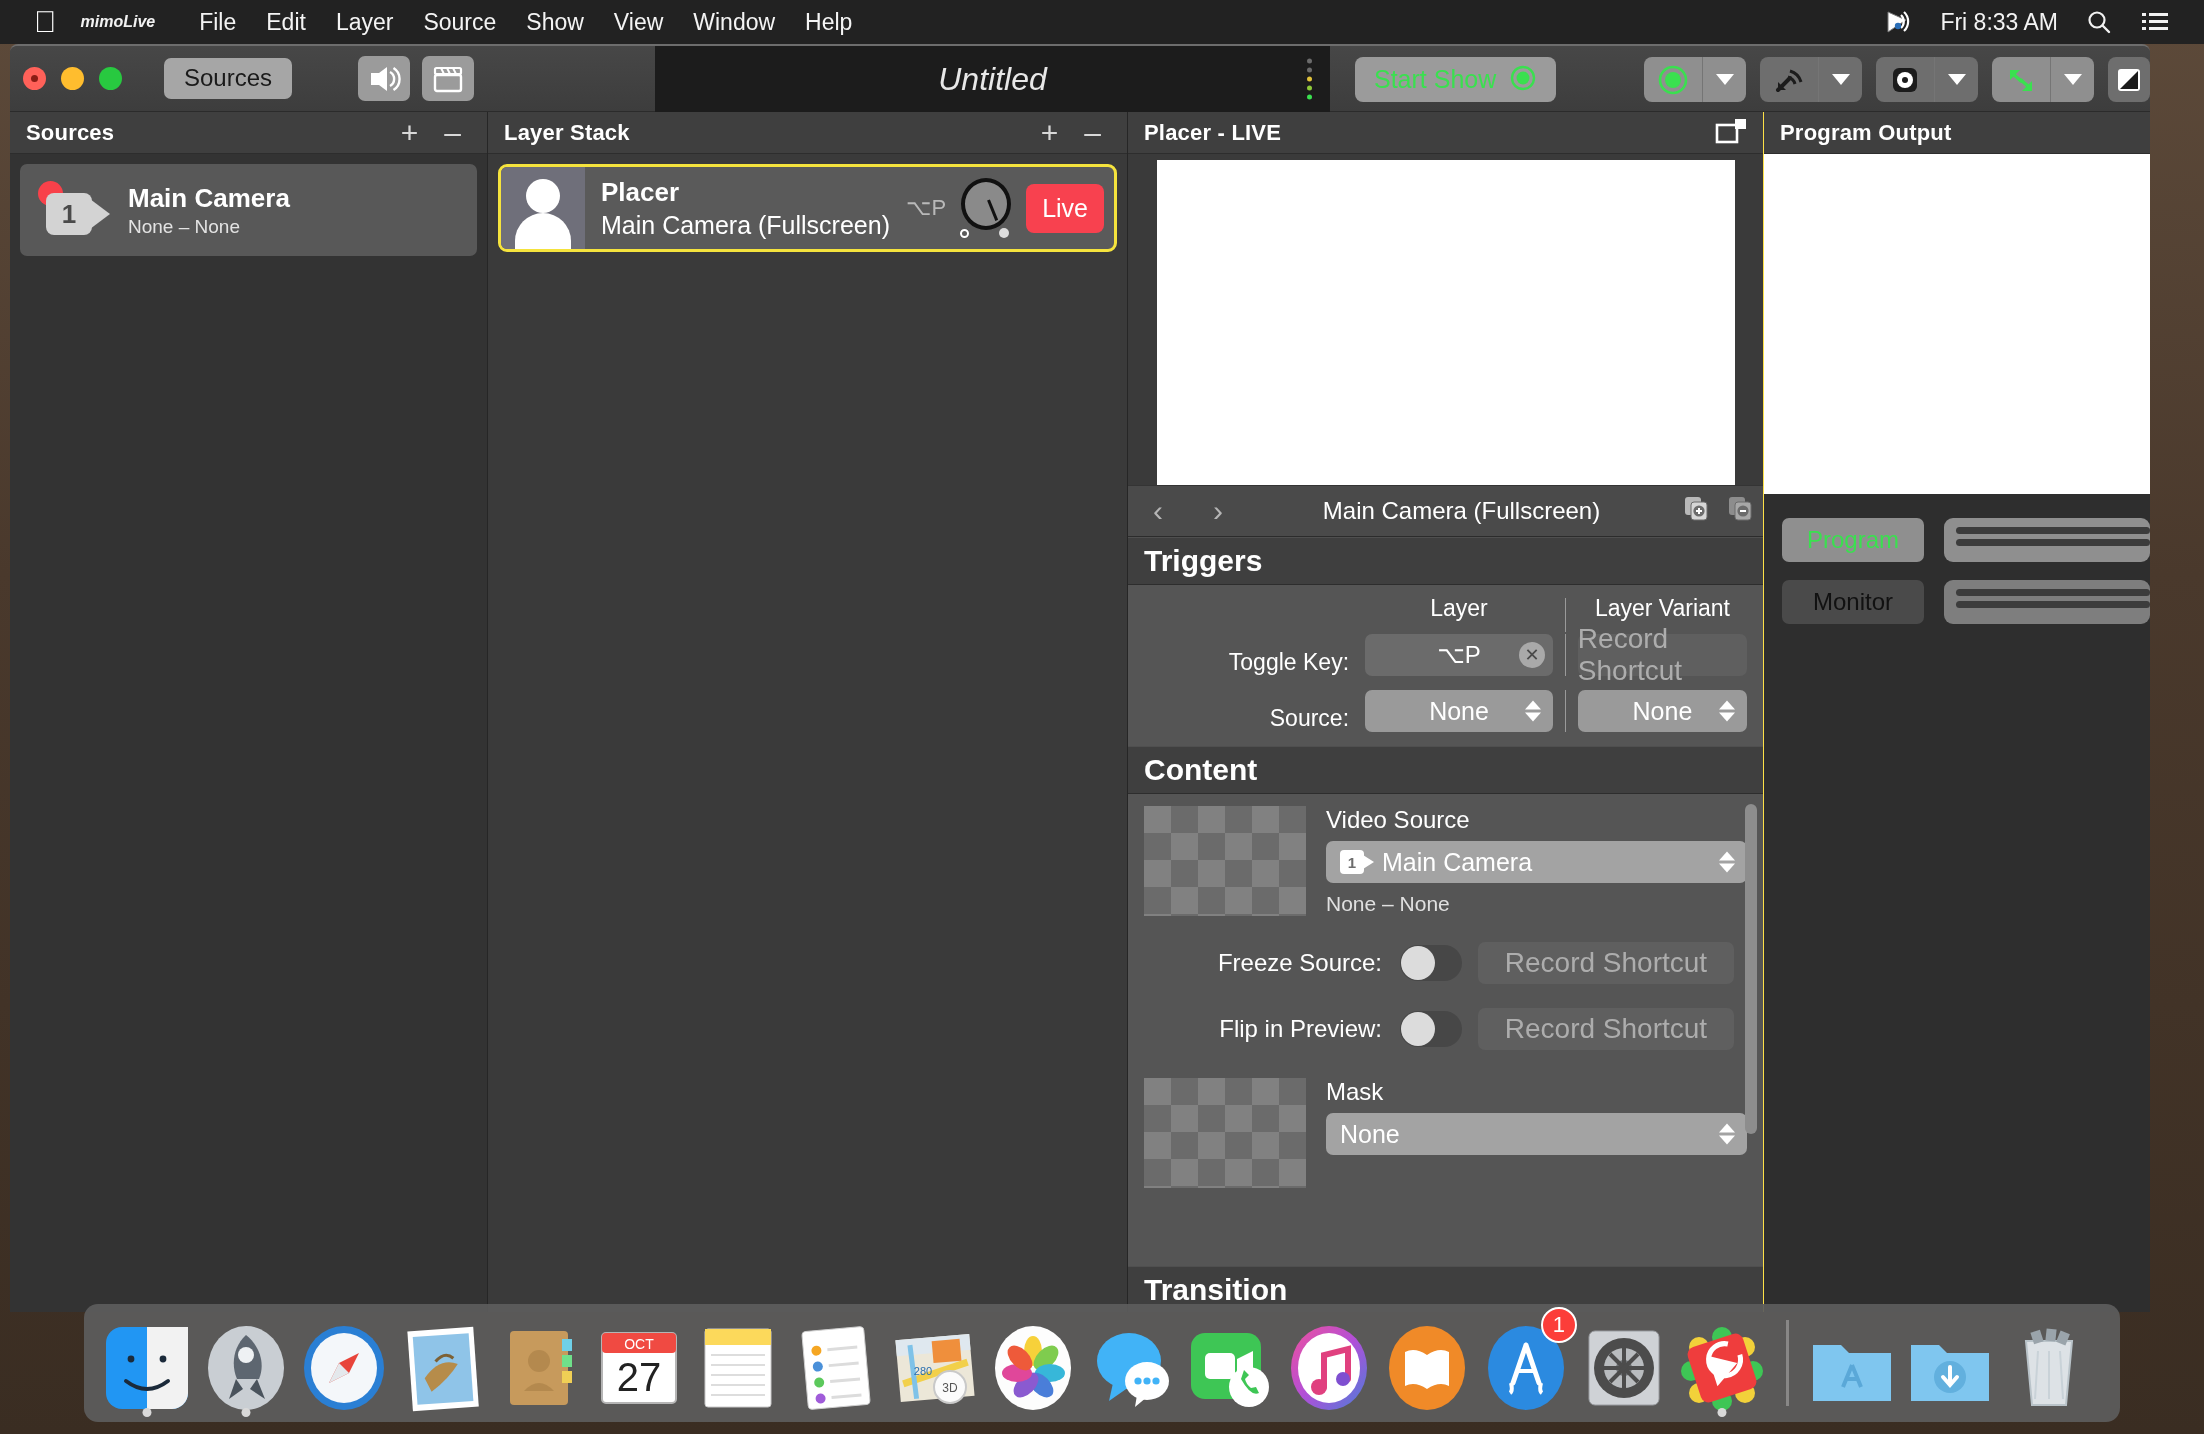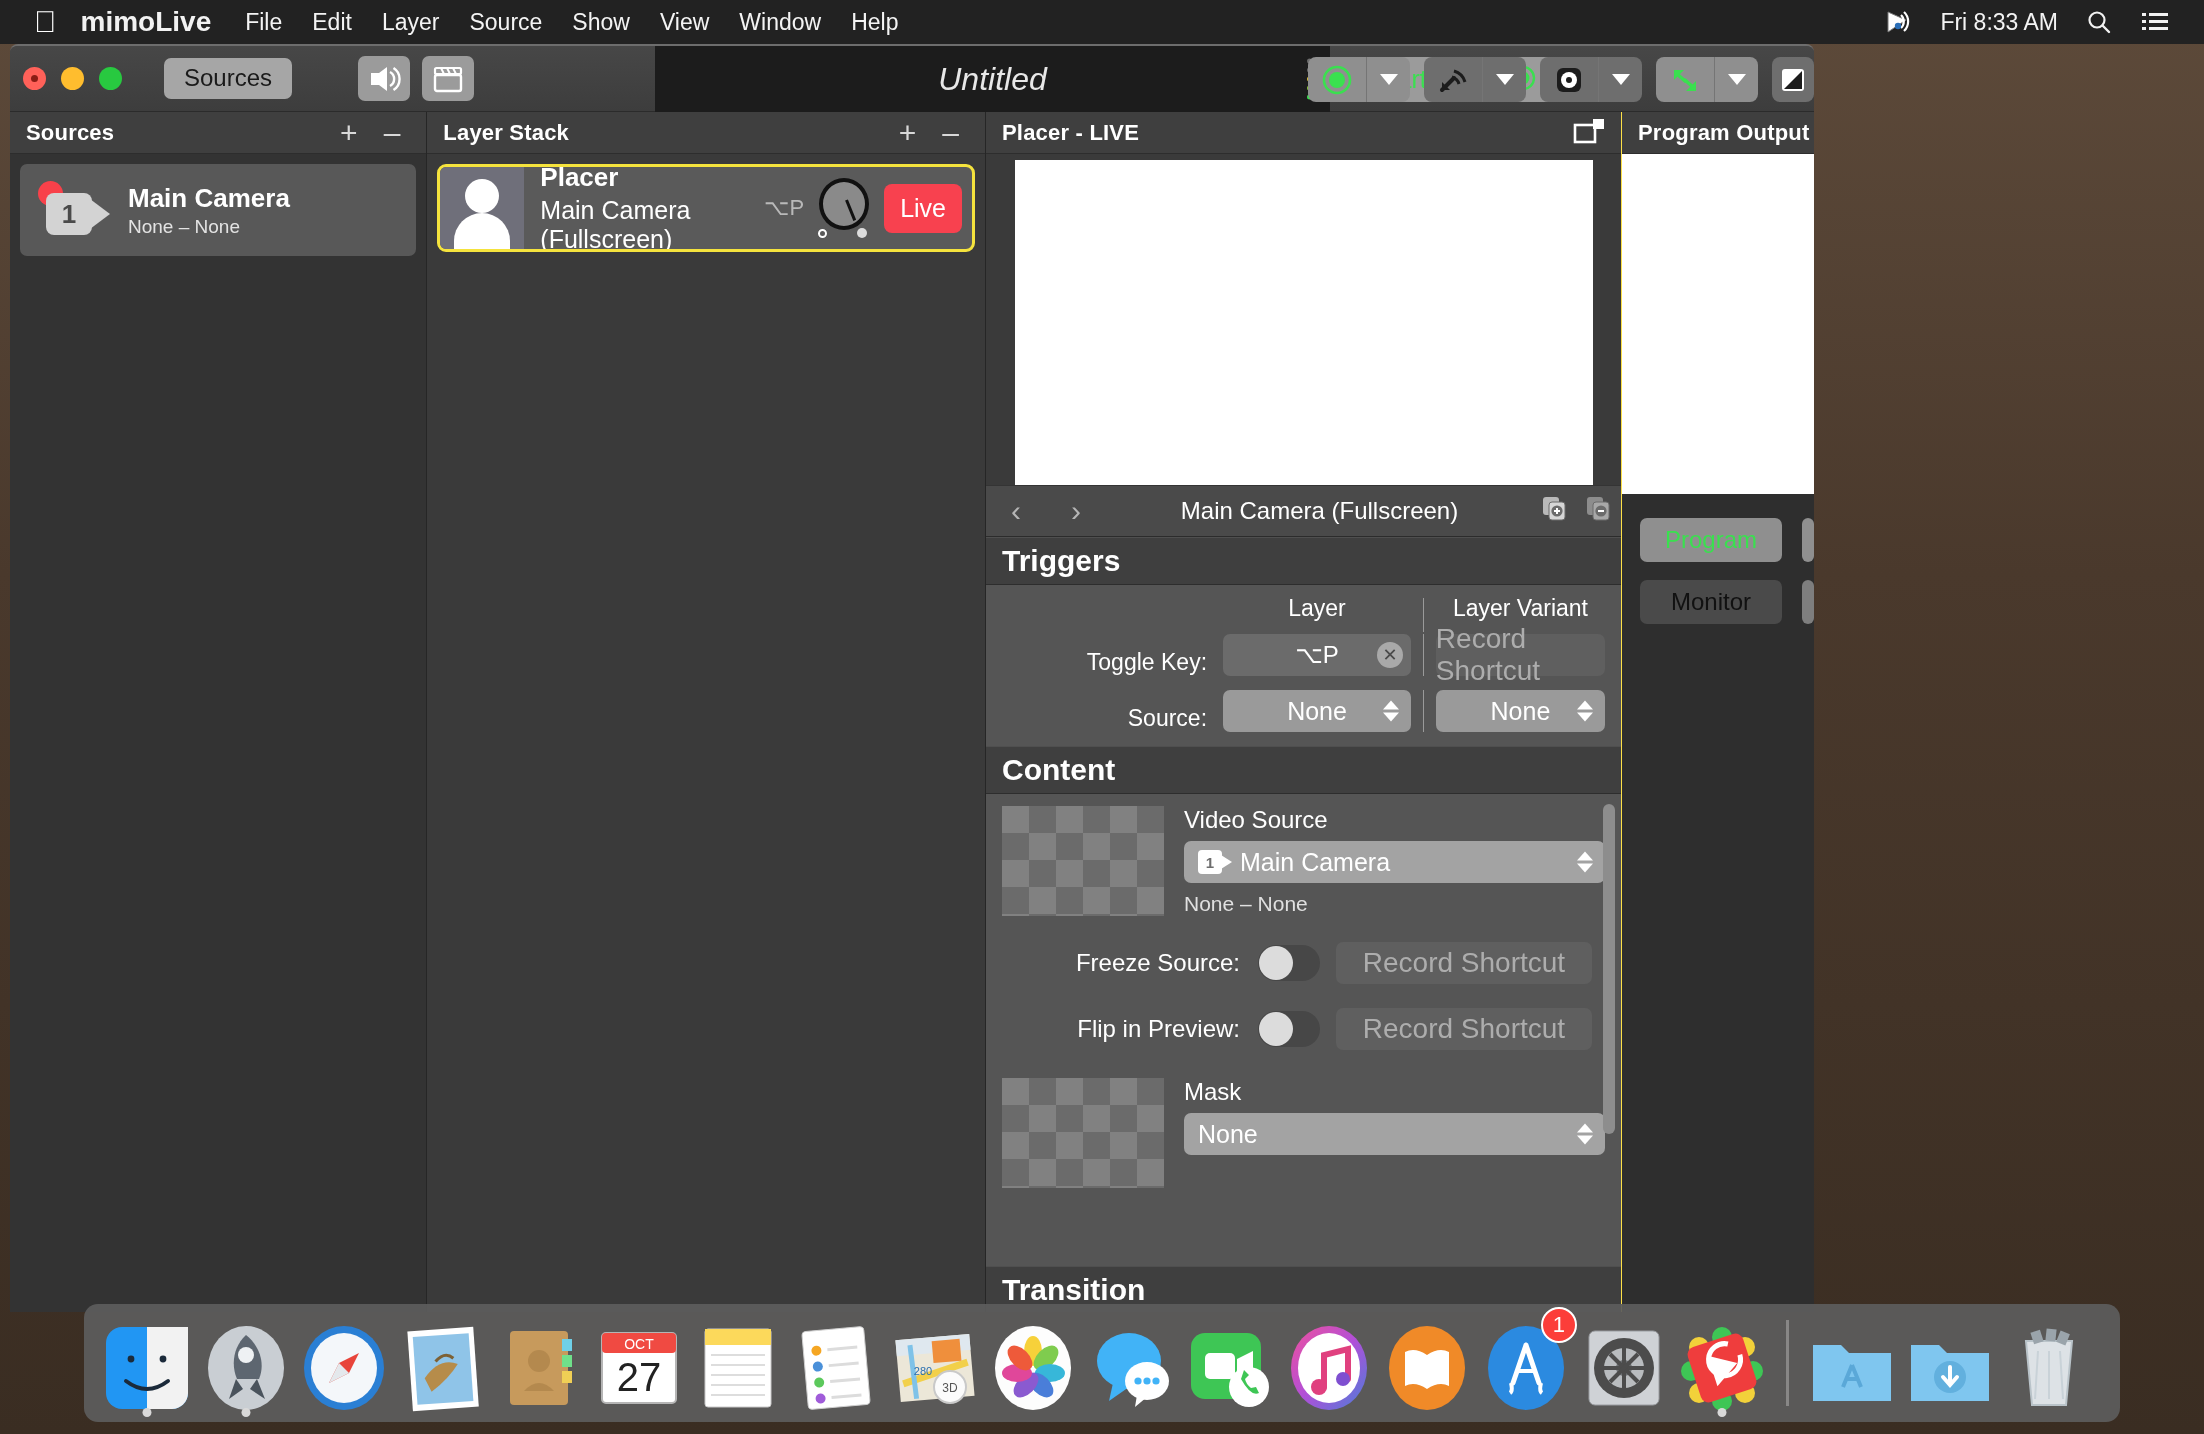"mimoLive" .mb-app { font-size: 28px -> 16px; font-style: none -> italic; margin-right: 34px -> 44px }
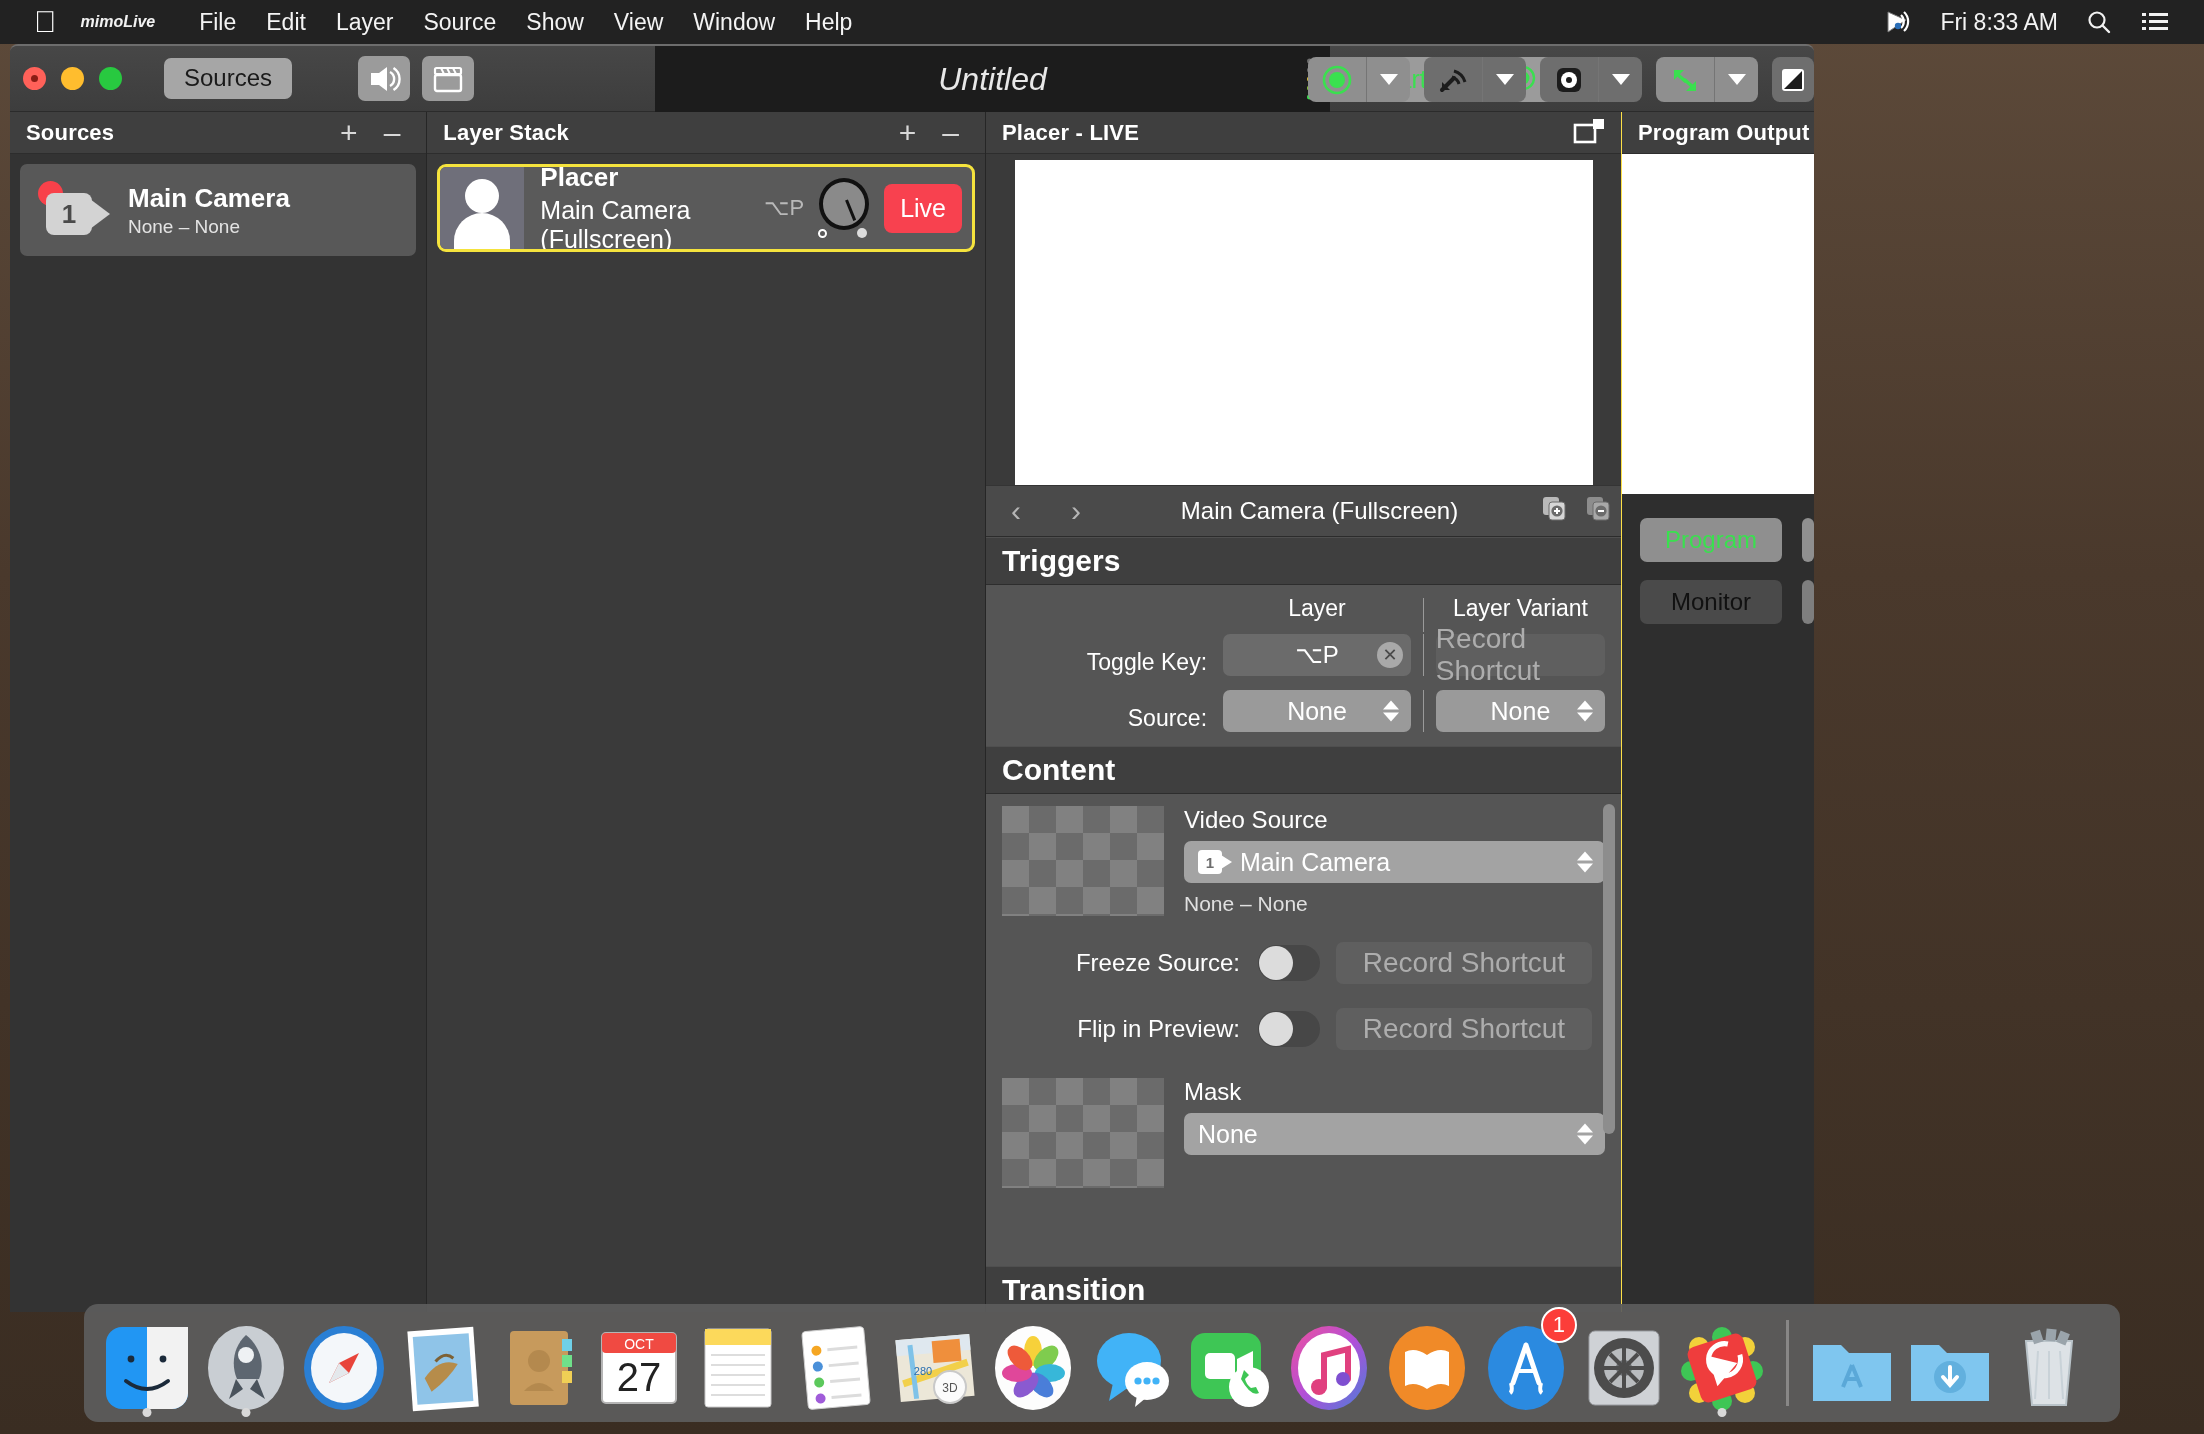"Sources" #window { width: 1804px -> 2140px }
